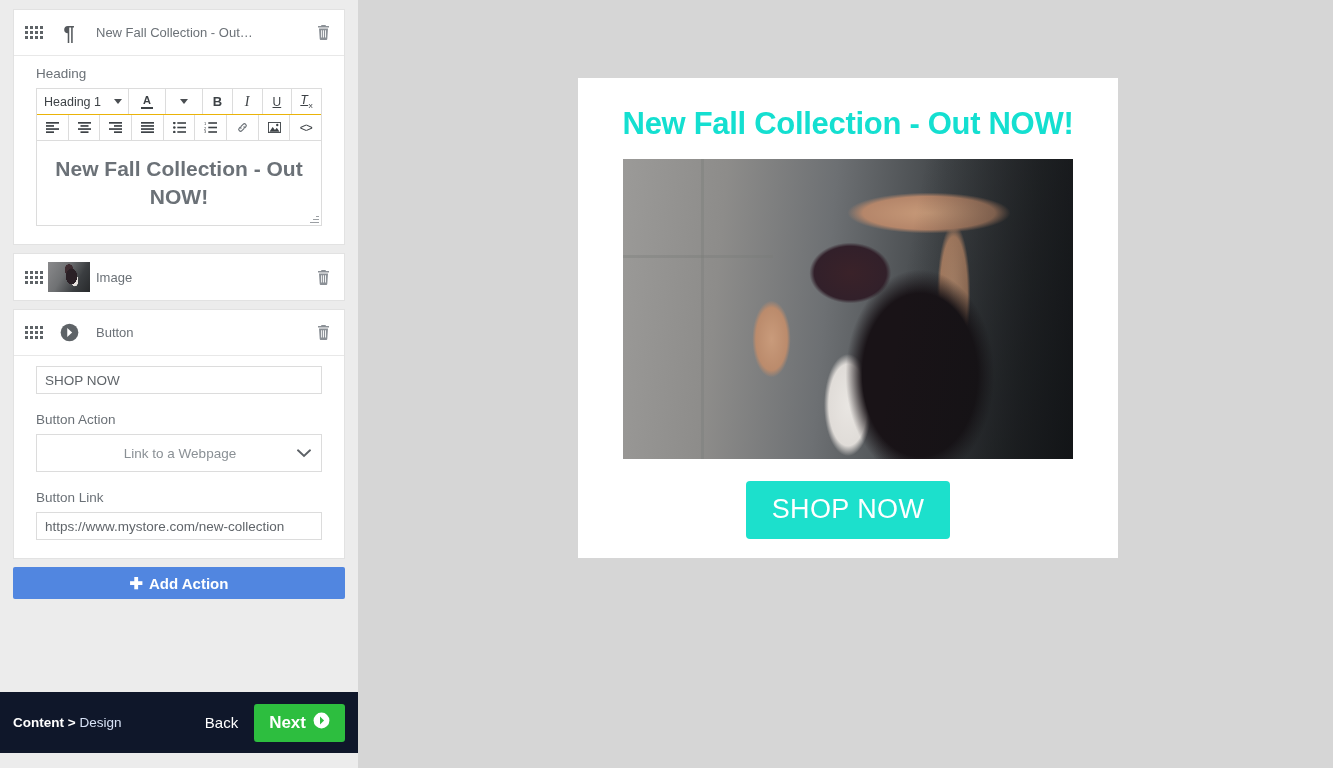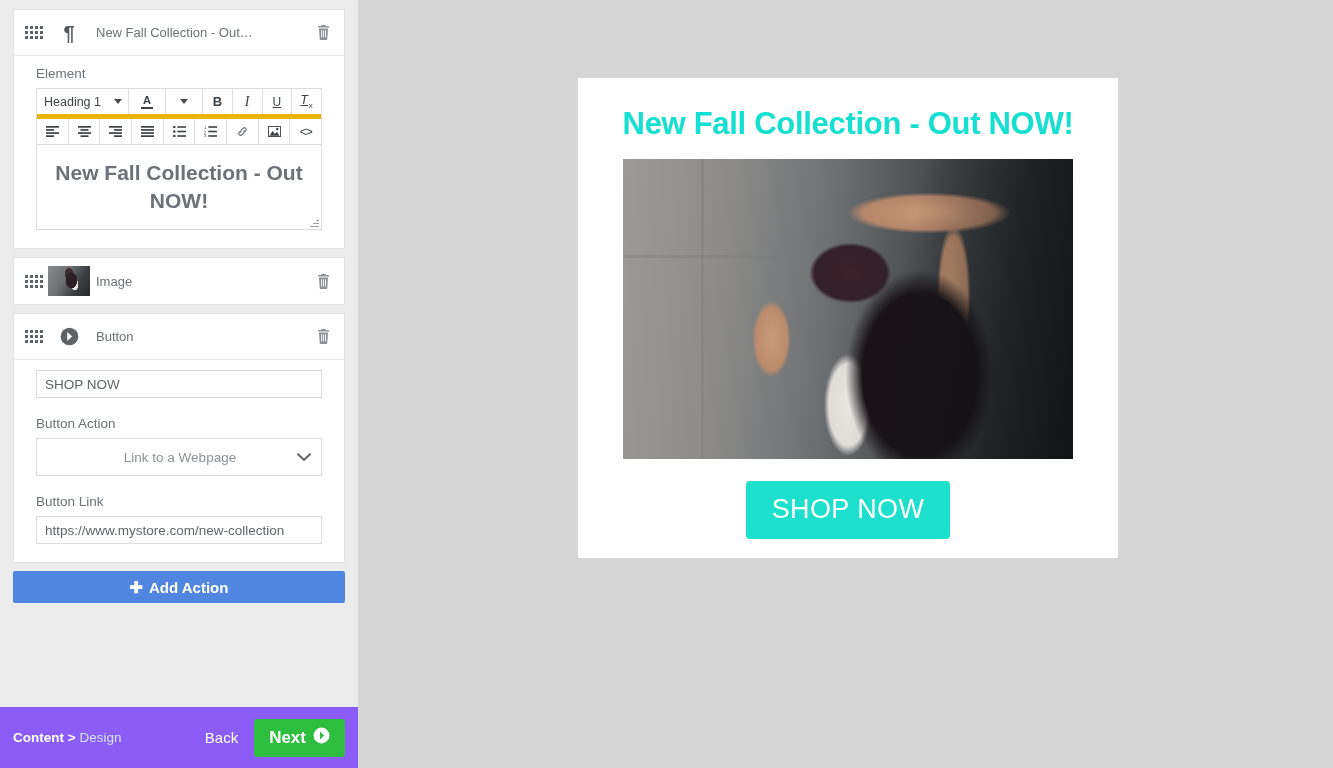"Element" div.field-label { text: Element -> Heading }
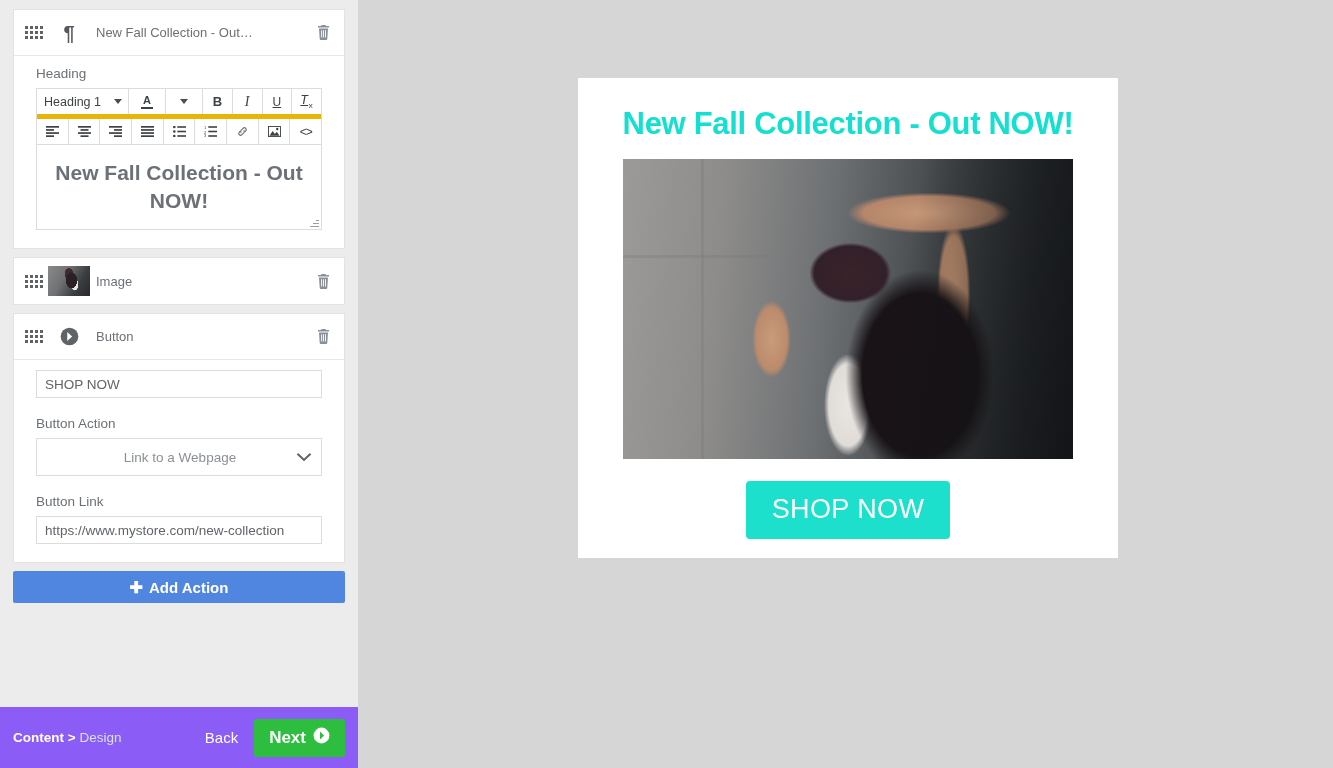"Heading 1" .rte-row { border-bottom: 5px solid #eab308 -> 1px solid #eab308 }
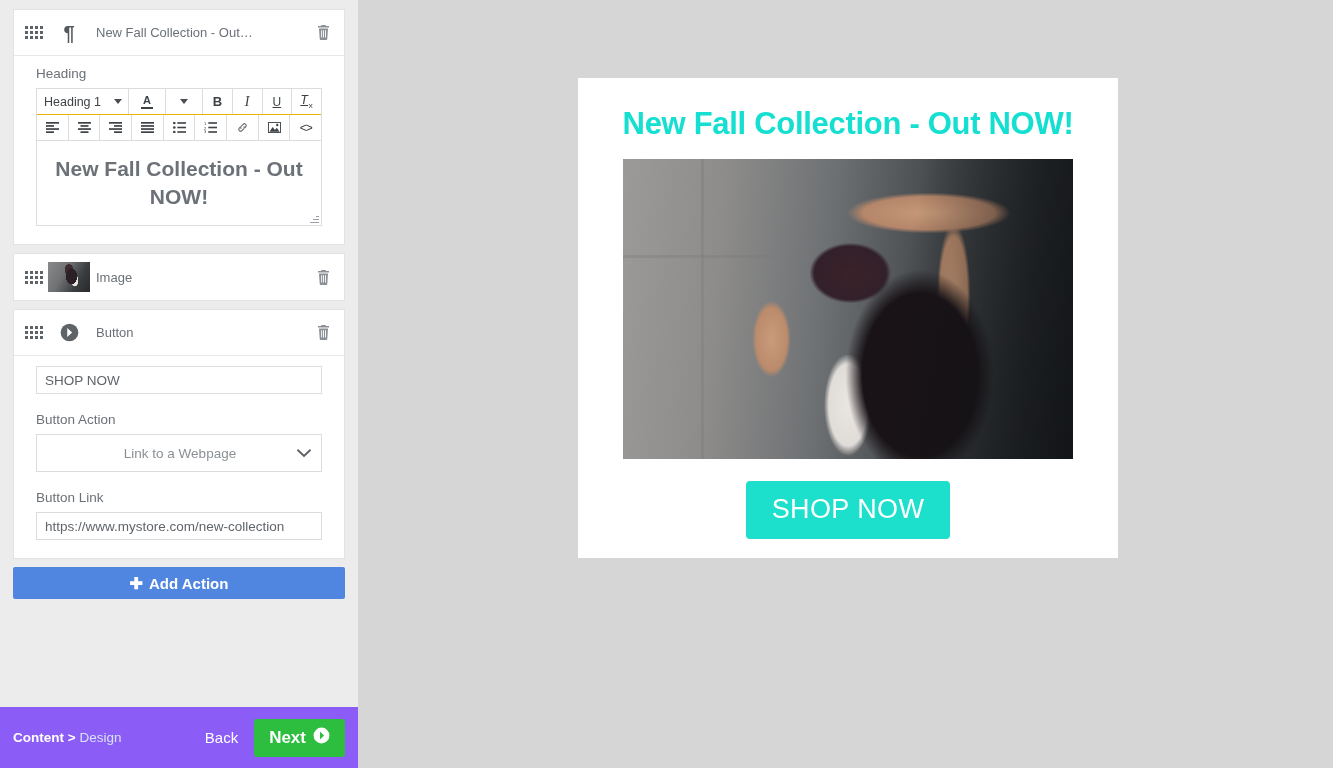"Content > Design" .footer { background: #8b5cf6 -> #0f172a; bottom: 0 -> 15px }
